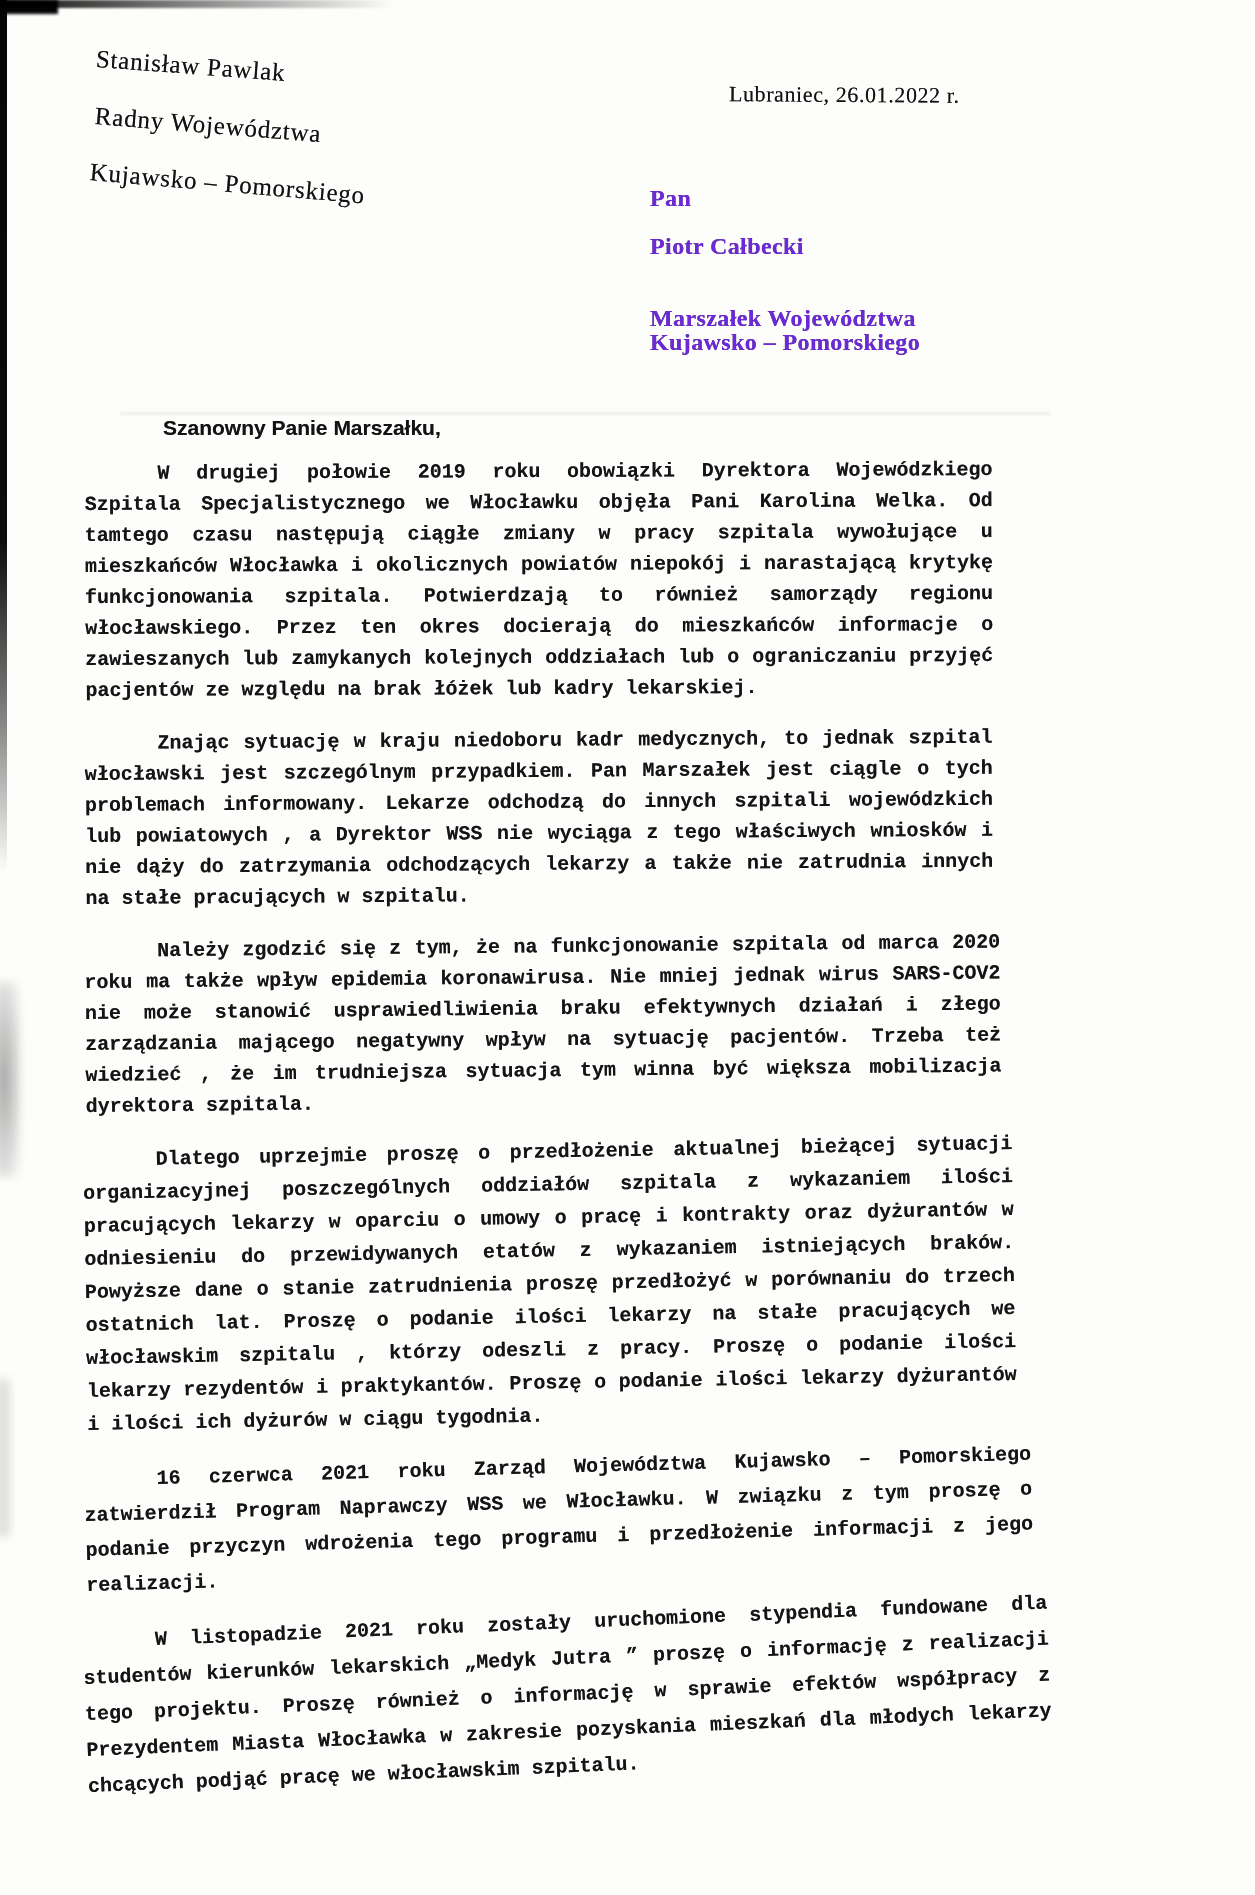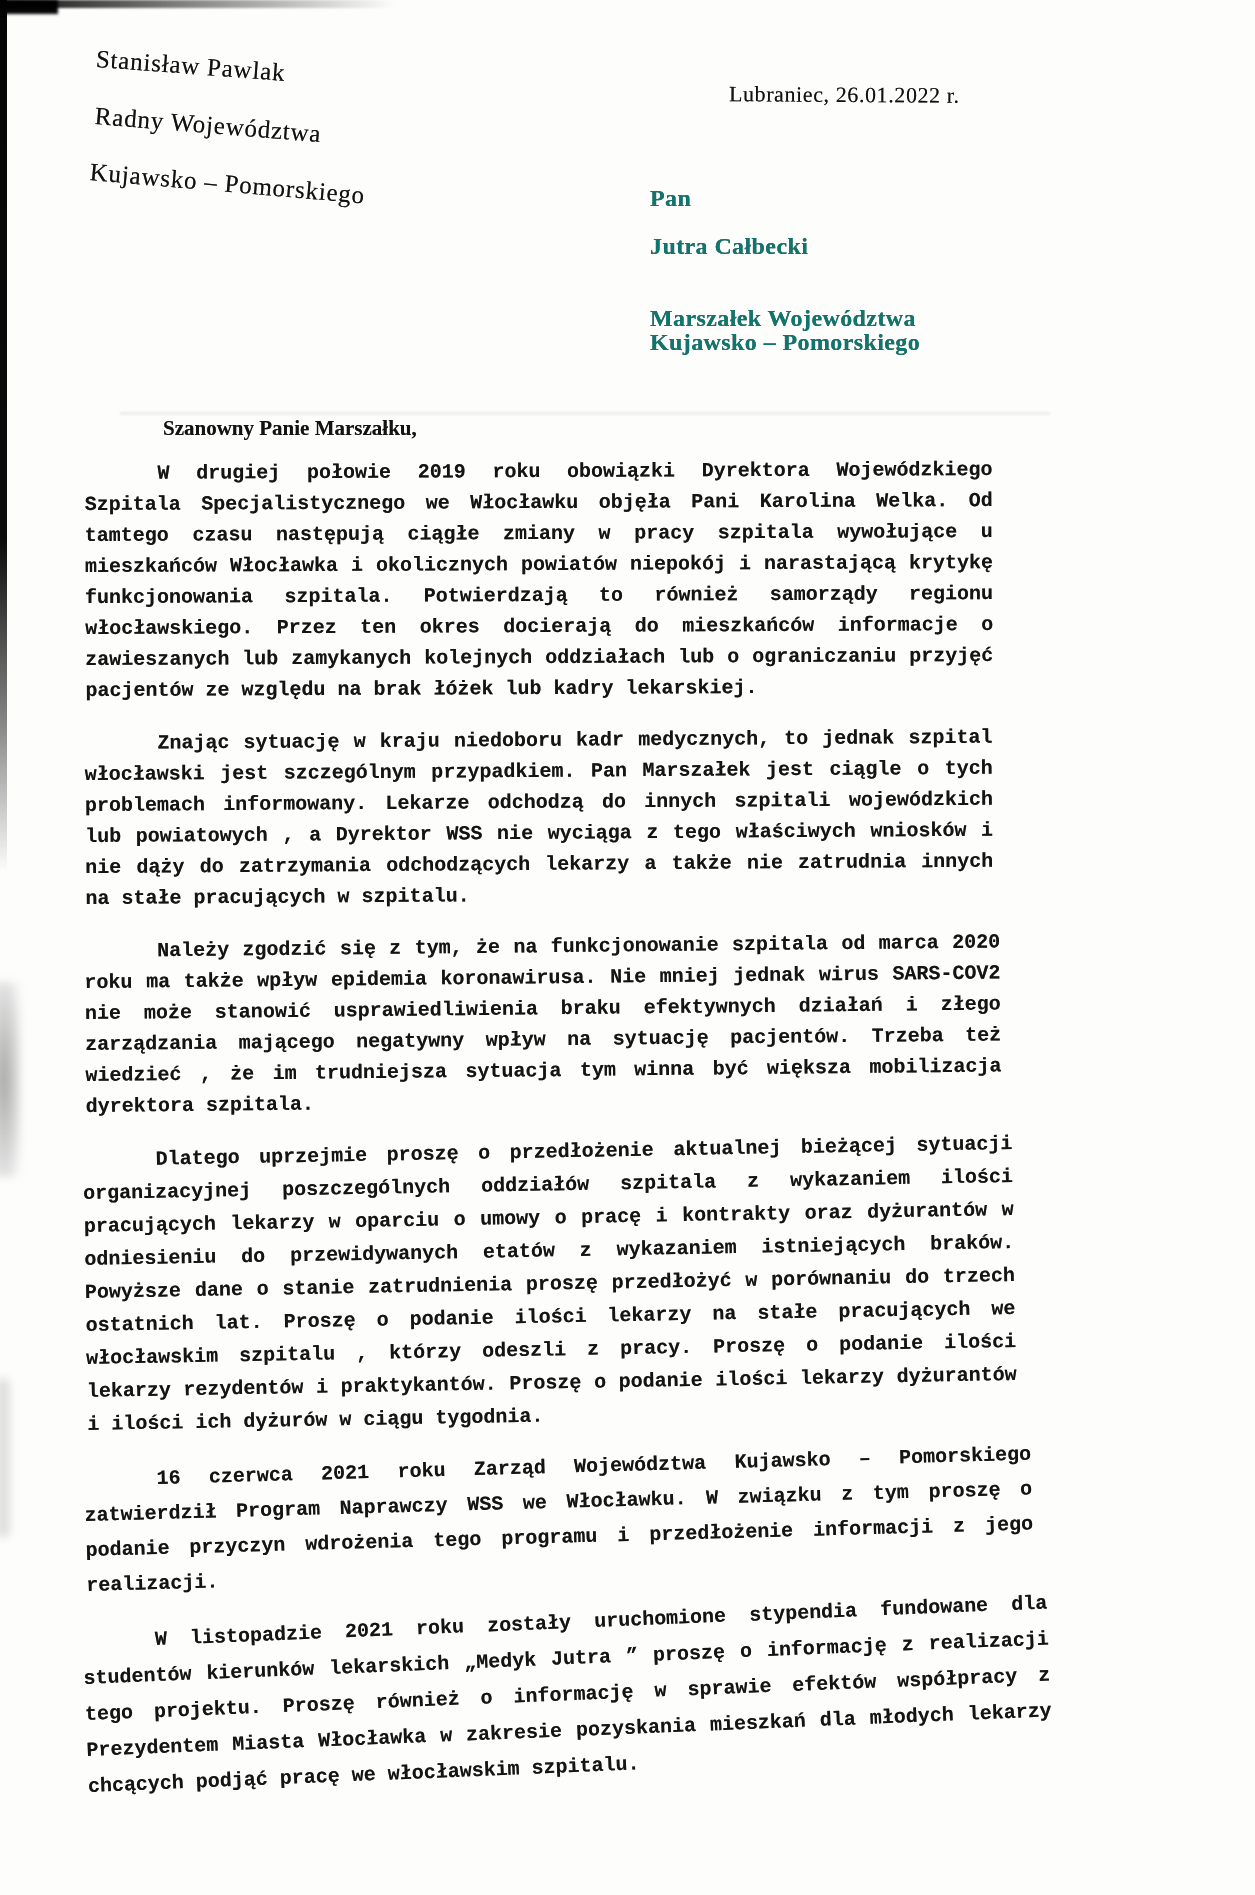"Pan" .recipient-line { color: #0f766e -> #6d28d9 }
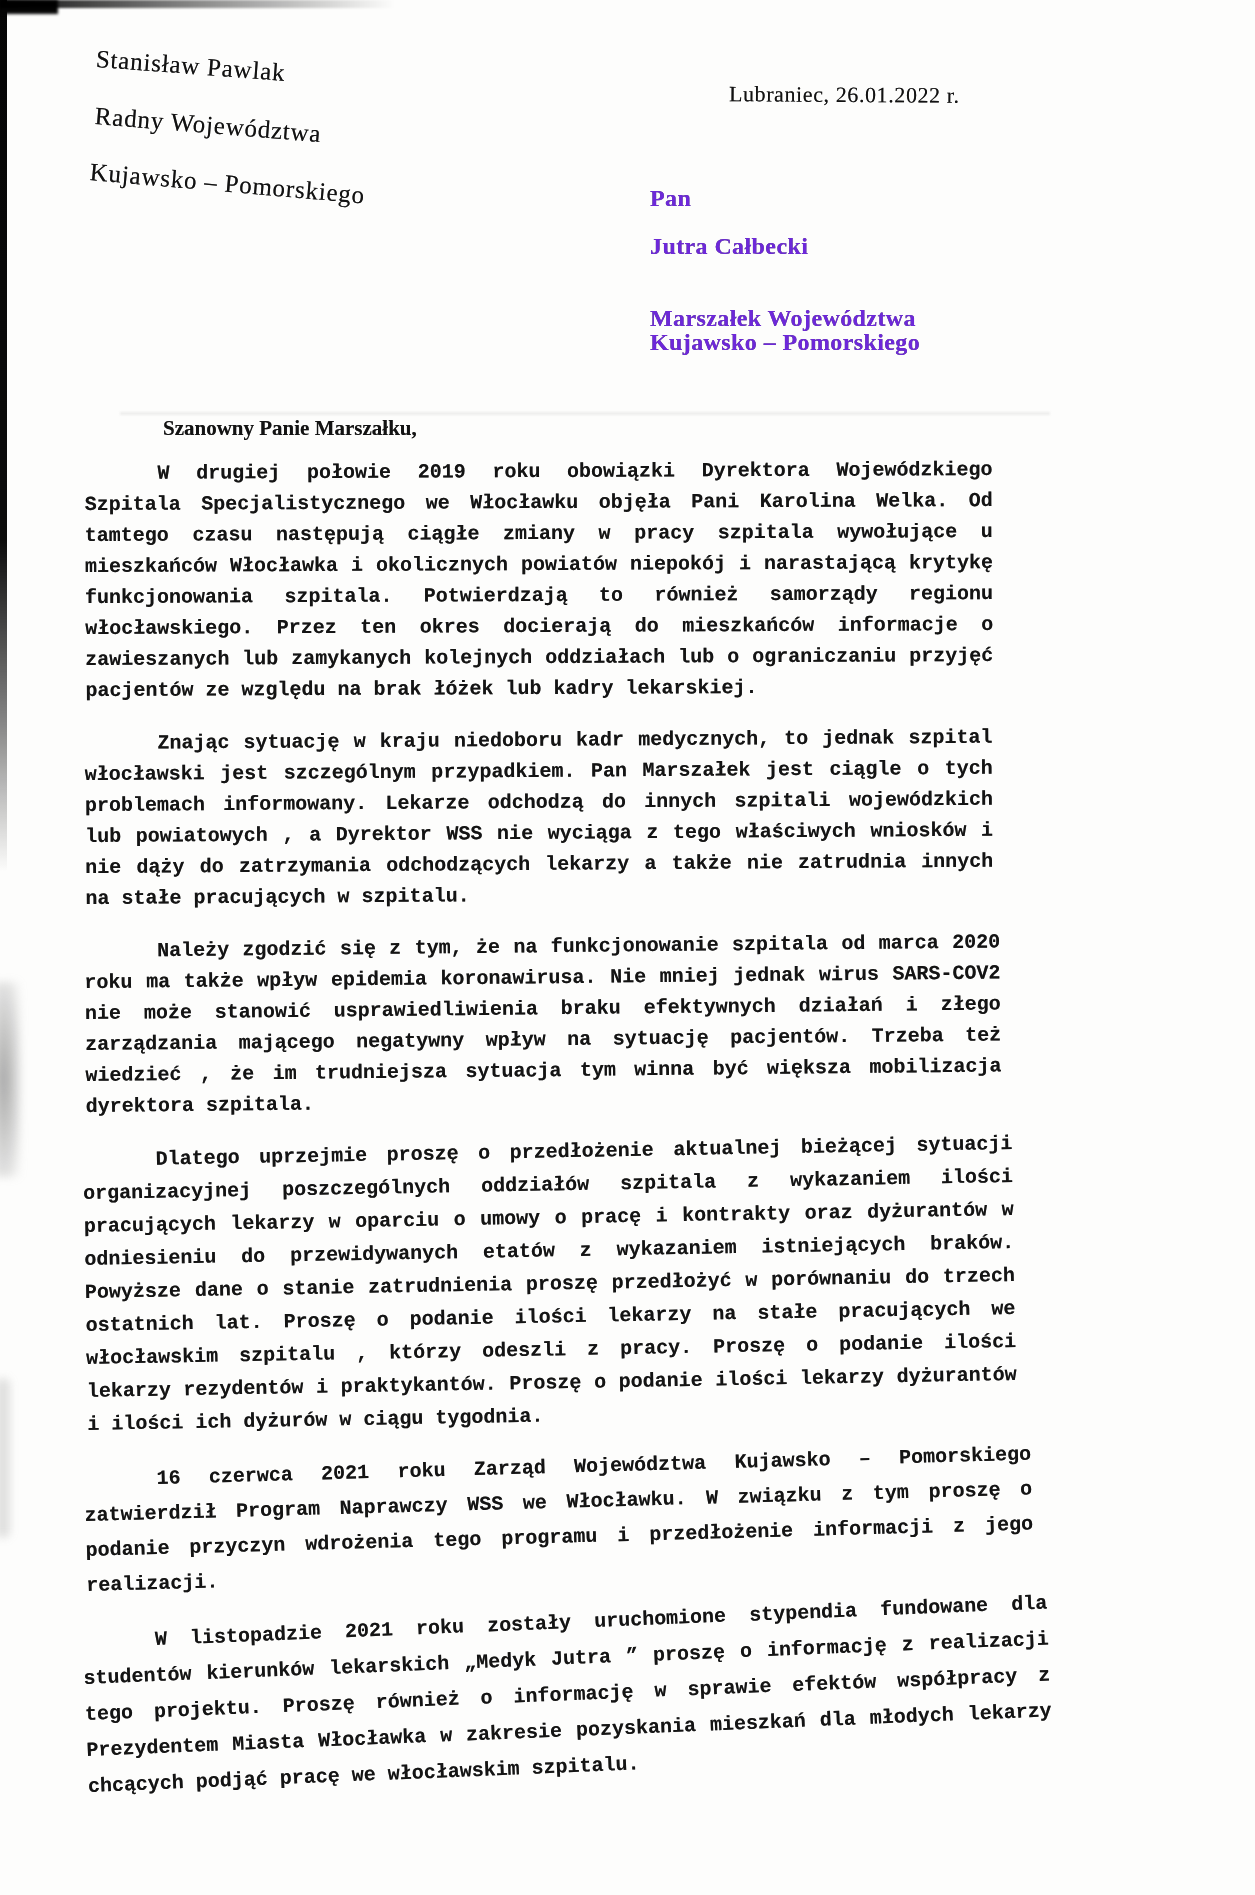"Jutra Całbecki" div.serif { text: Jutra -> Piotr }
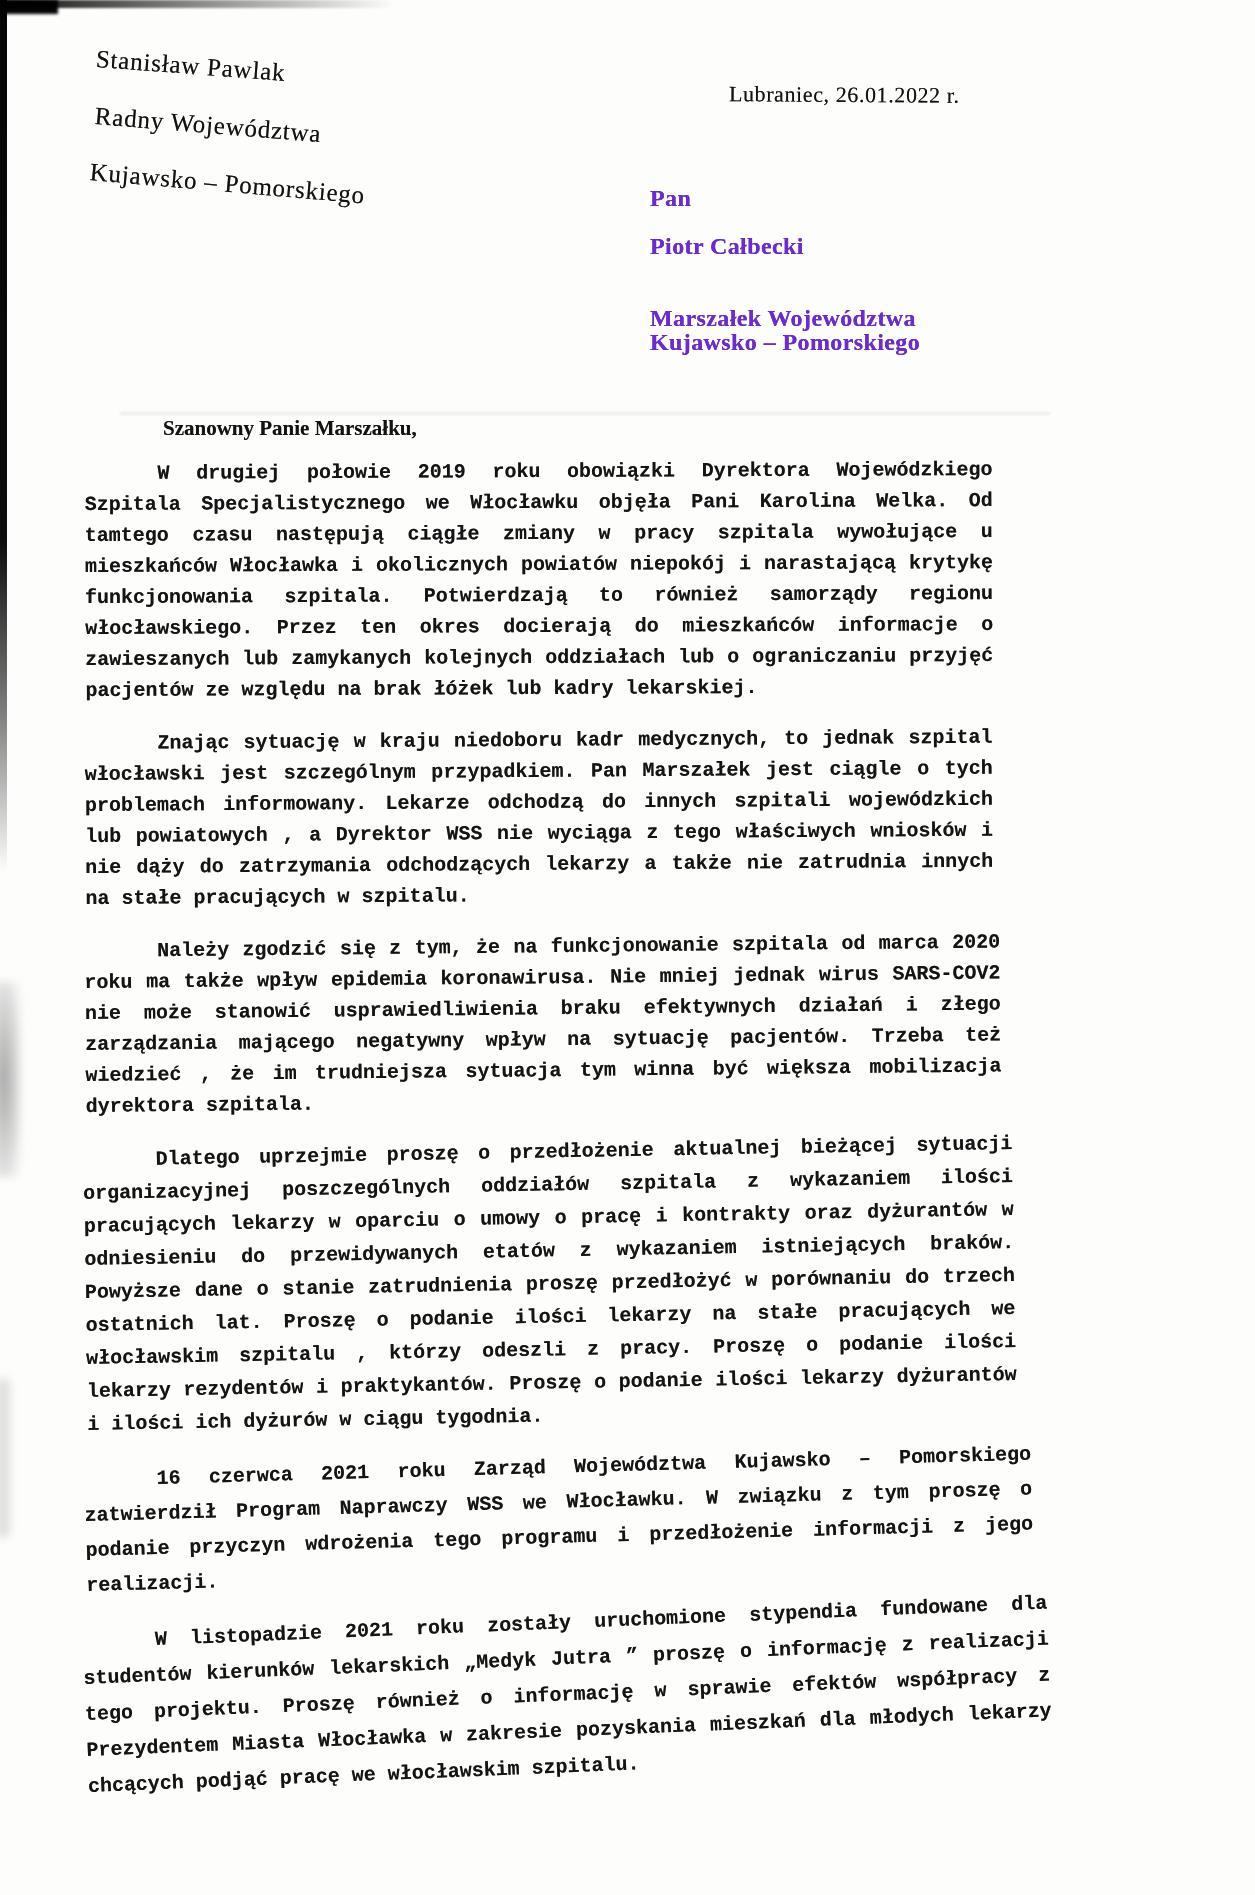"Szanowny Panie Marszałku," .salutation { font-family: Liberation Serif, serif -> none }
